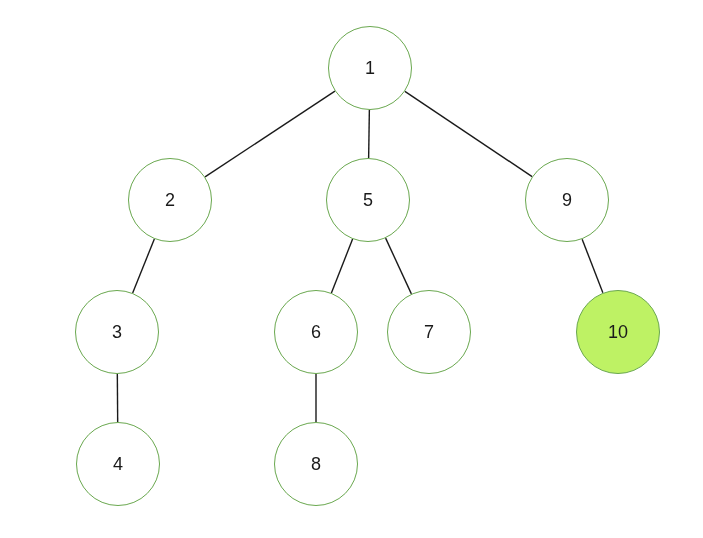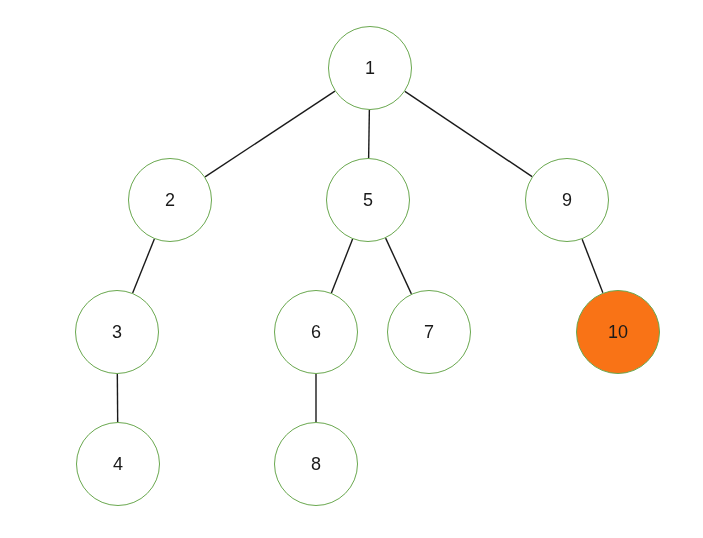"10" div.node { background: #f97316 -> #bef264 }
